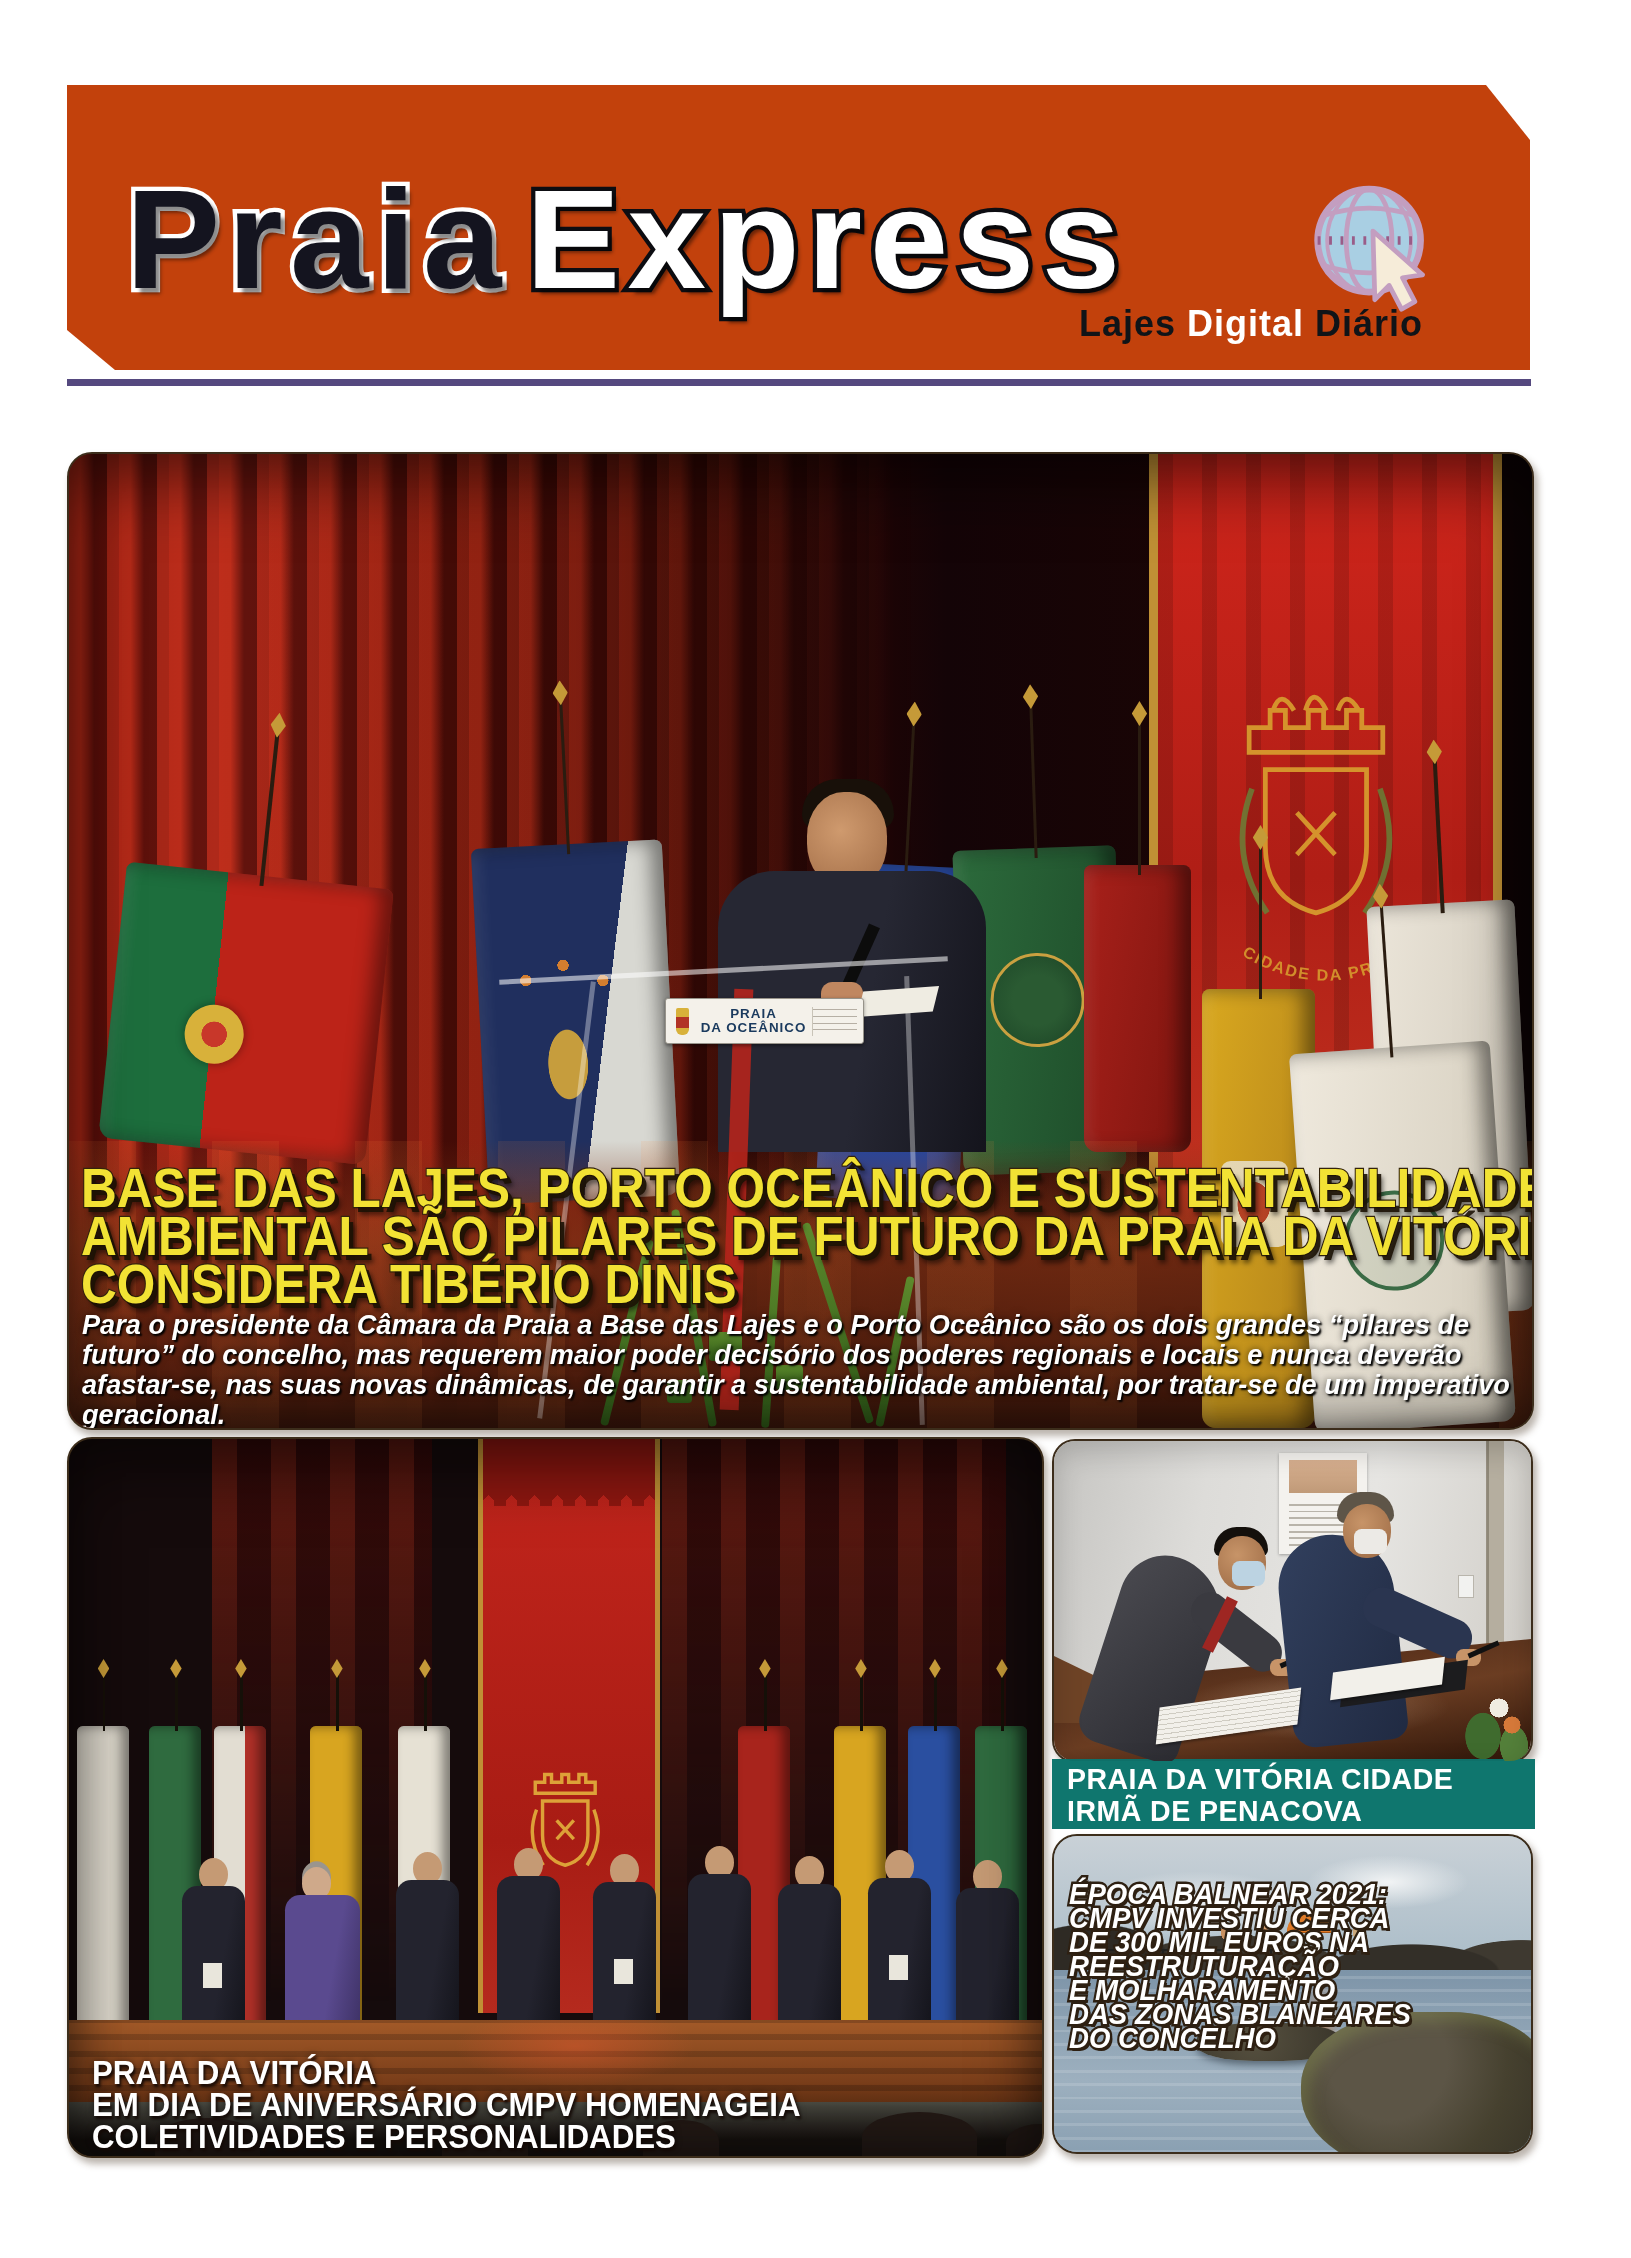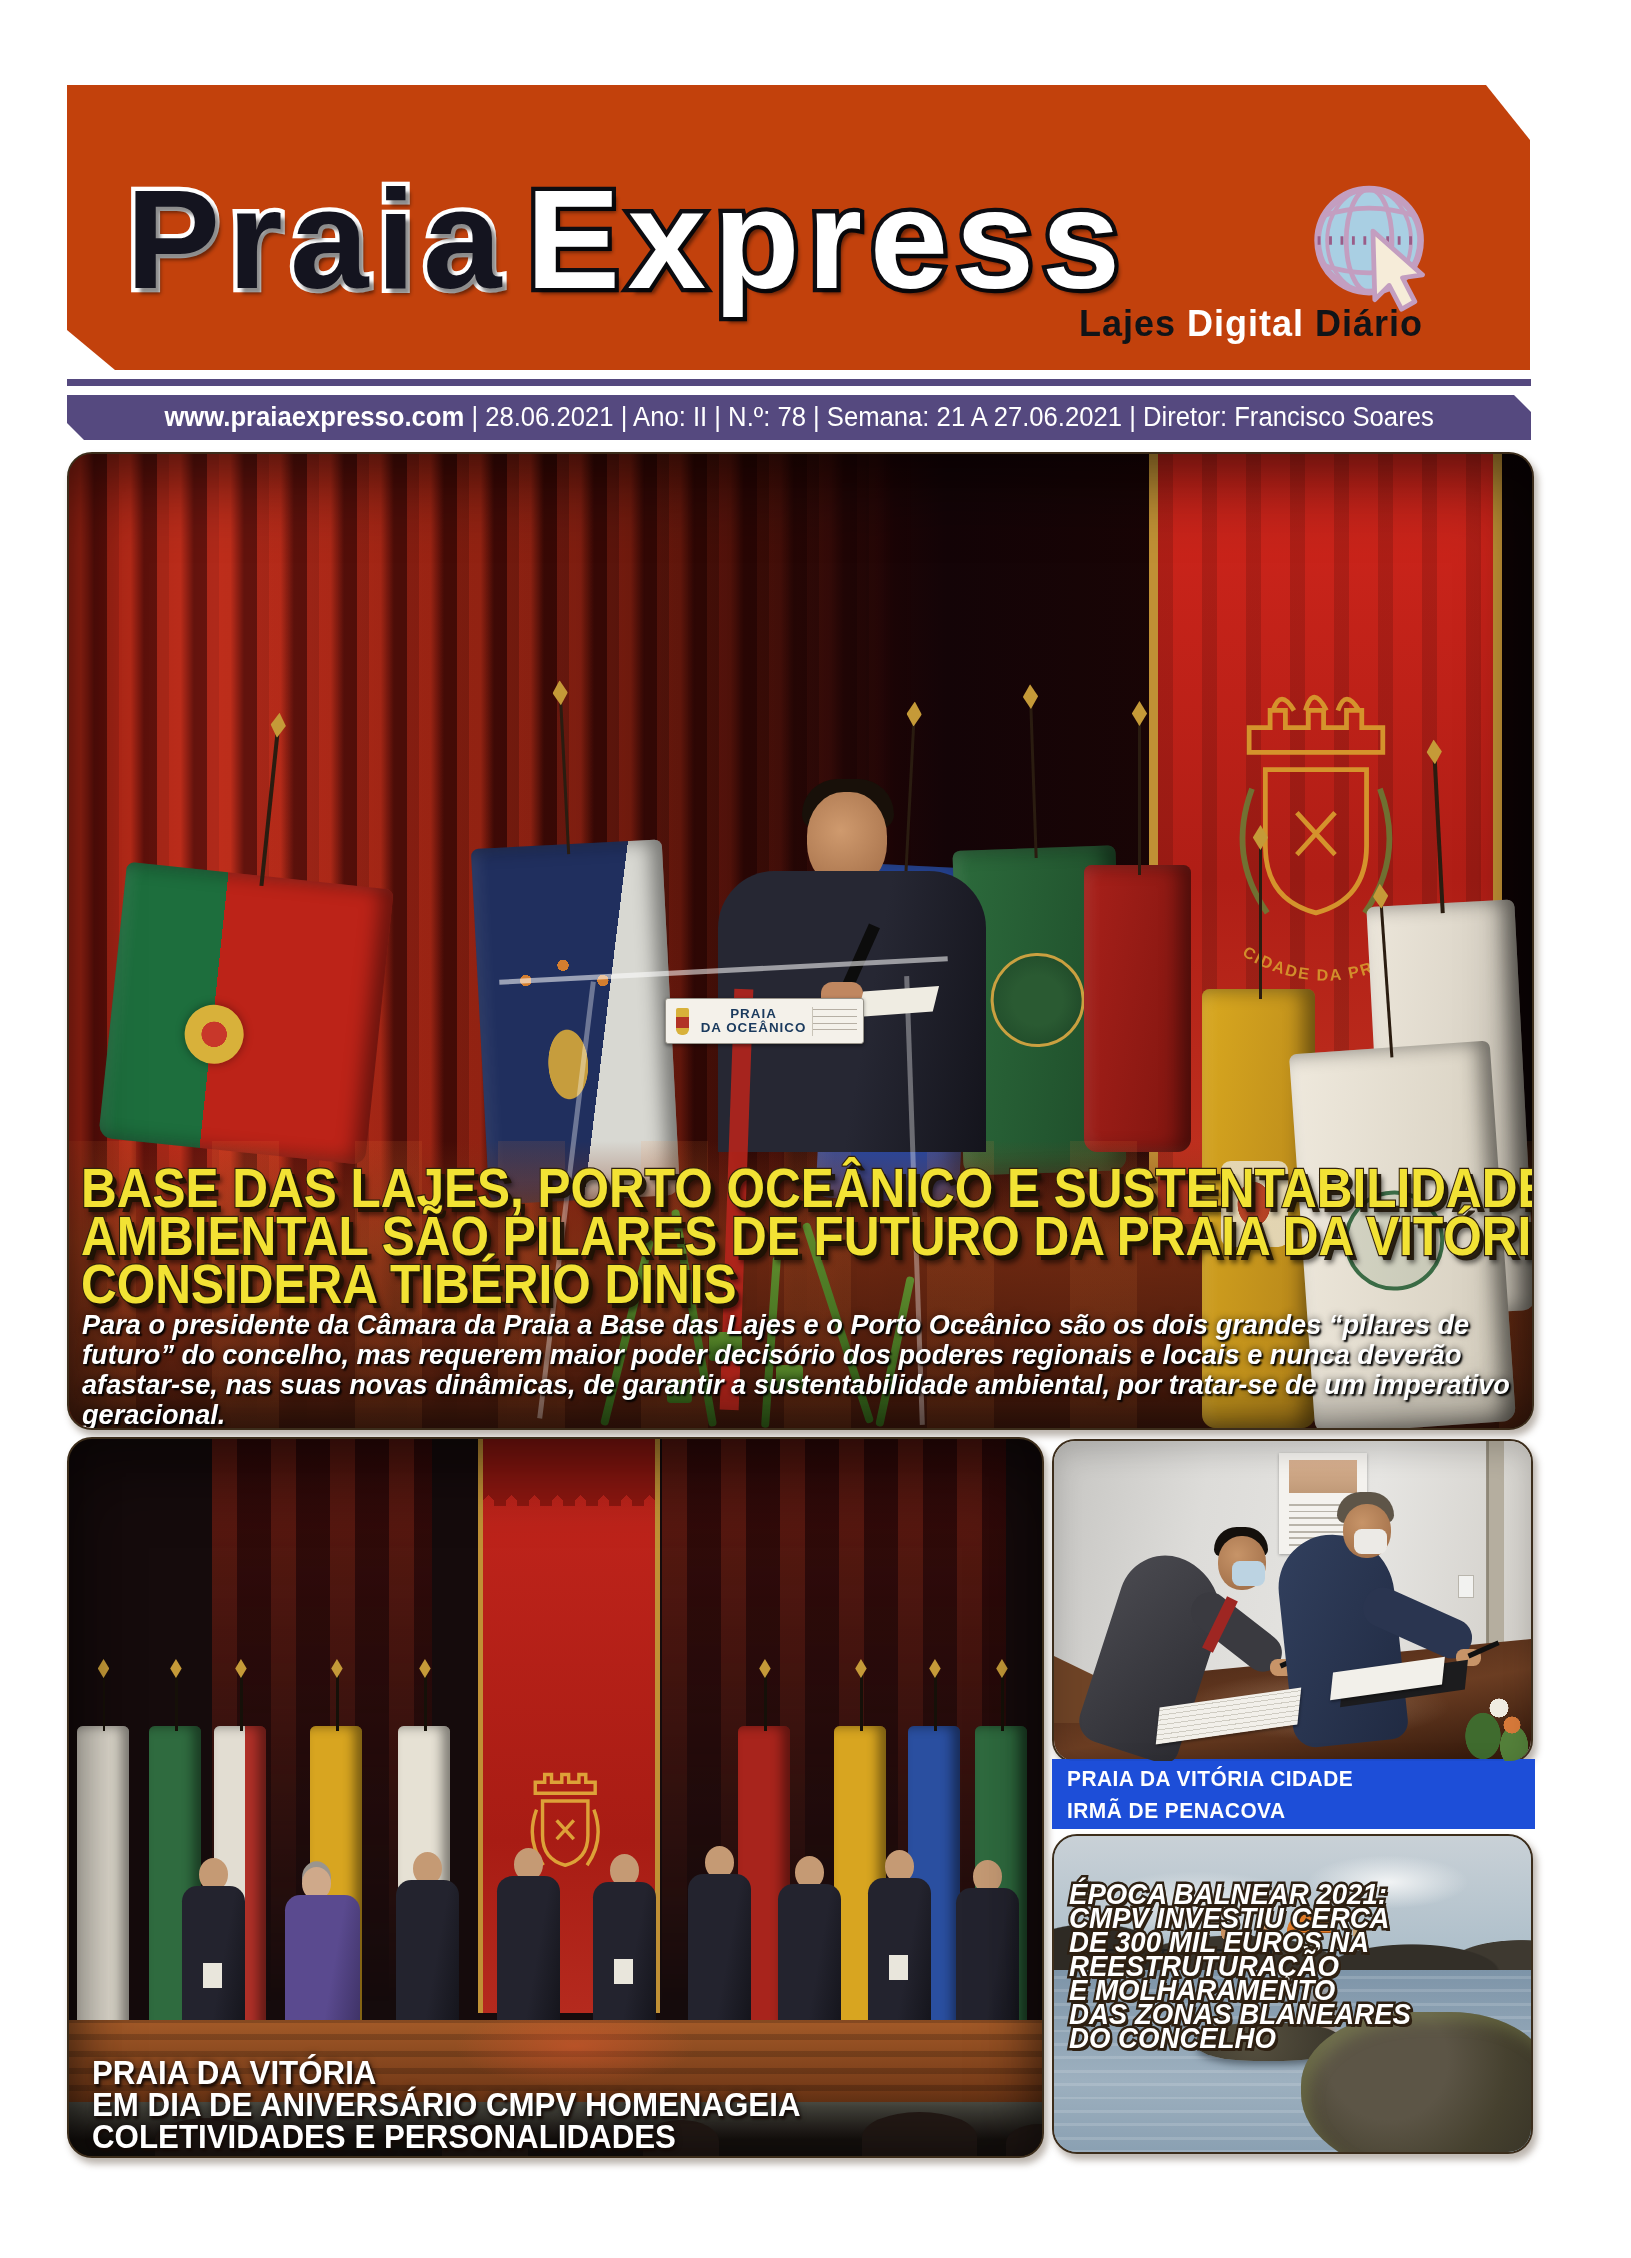"www.praiaexpresso.com | 28.06.2021 |" div.infobar { html: <div> <span><span>www.praiaexpresso.com</span><span> | 28.06.2021 | Ano: II | N.º: 78 | Semana: 21 A 27.06.2021 | Diretor: Francisco Soares</span></span> </div> -> none }
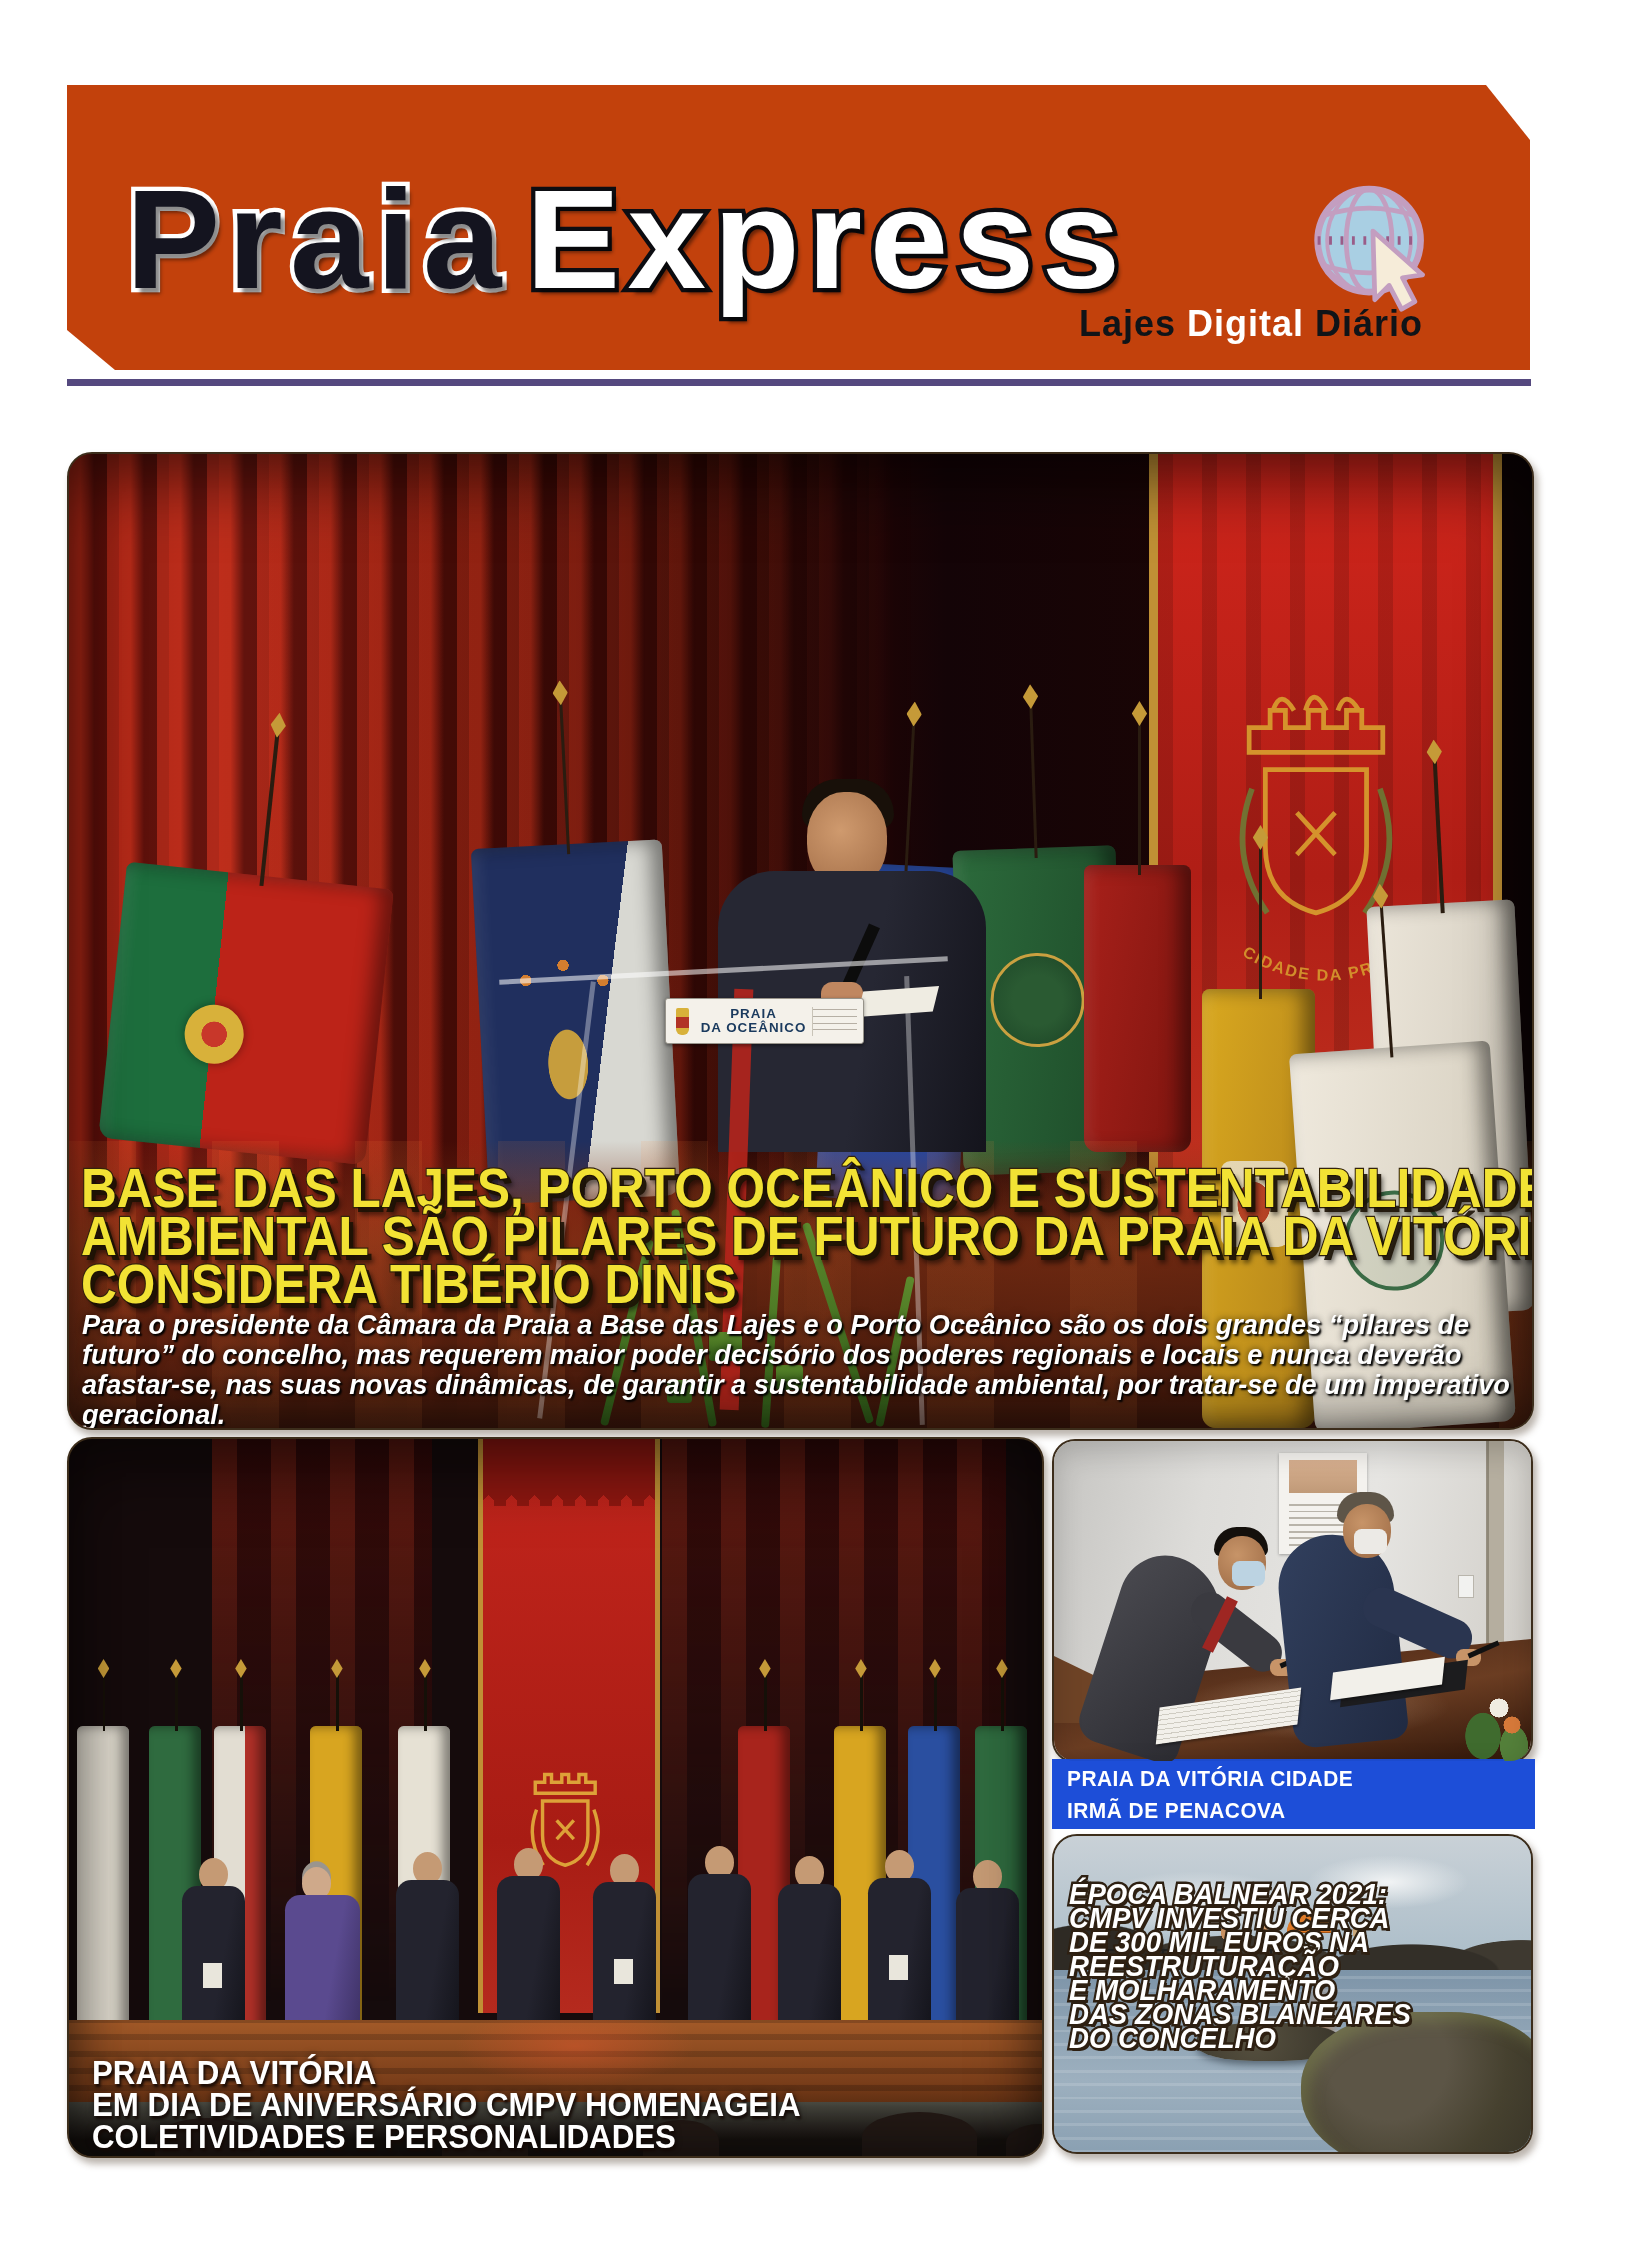"PRAIA DA VITÓRIA CIDADE" .band { background: #1d4ed8 -> #0f766e; font-size: 22px -> 30px }
